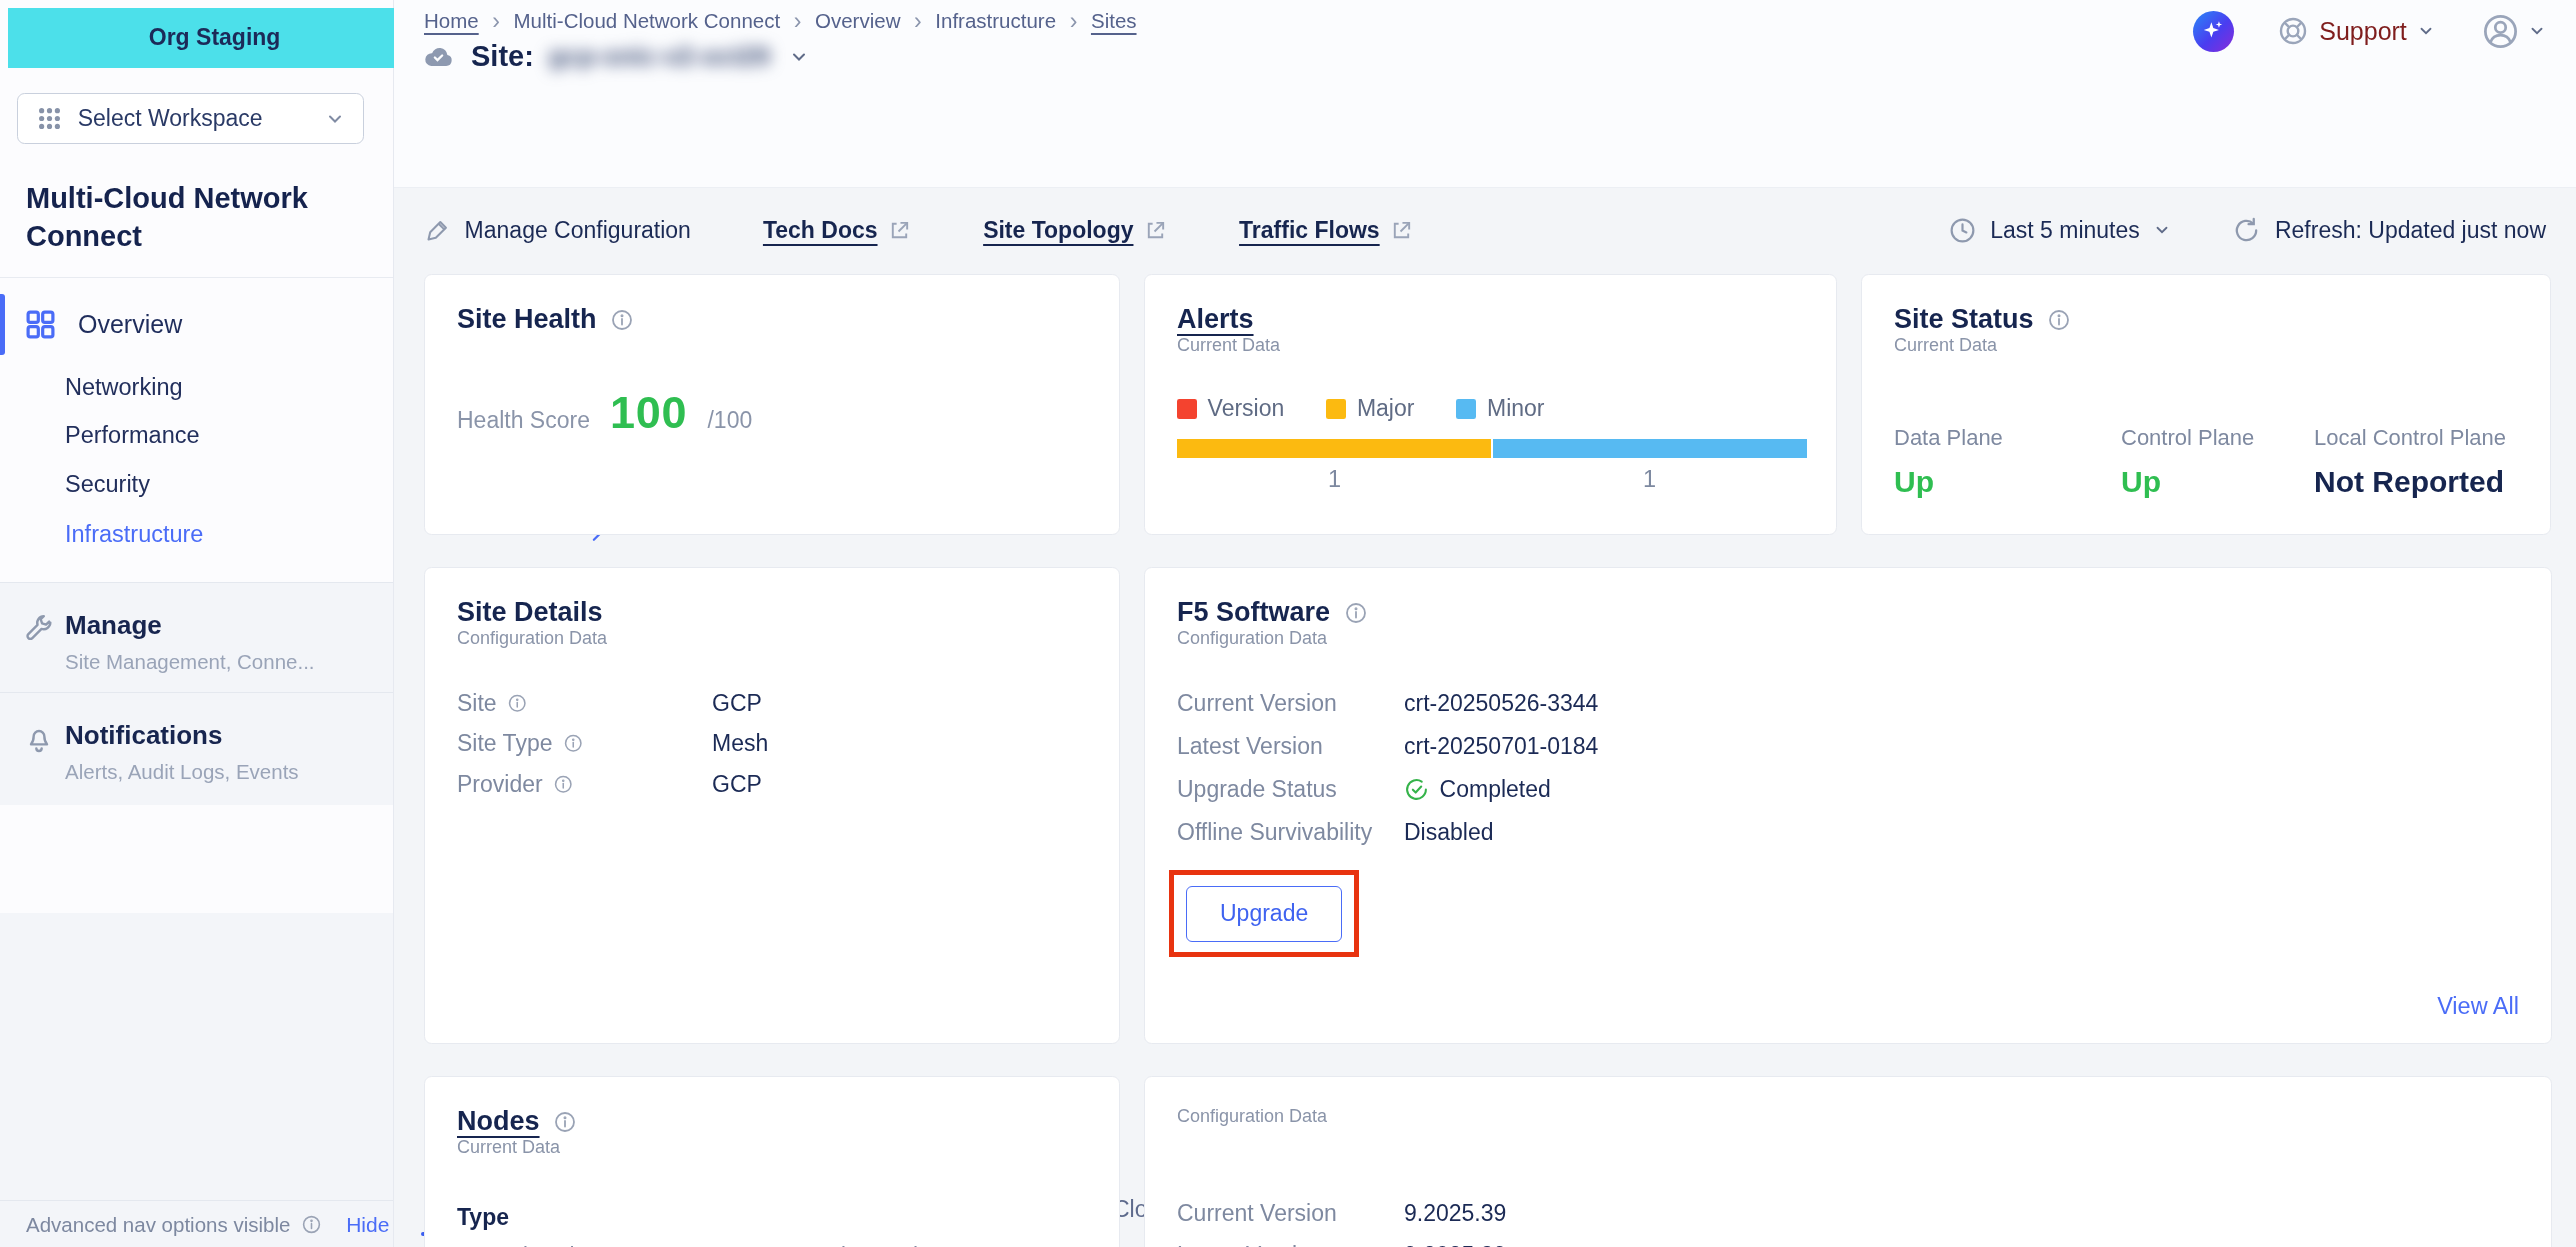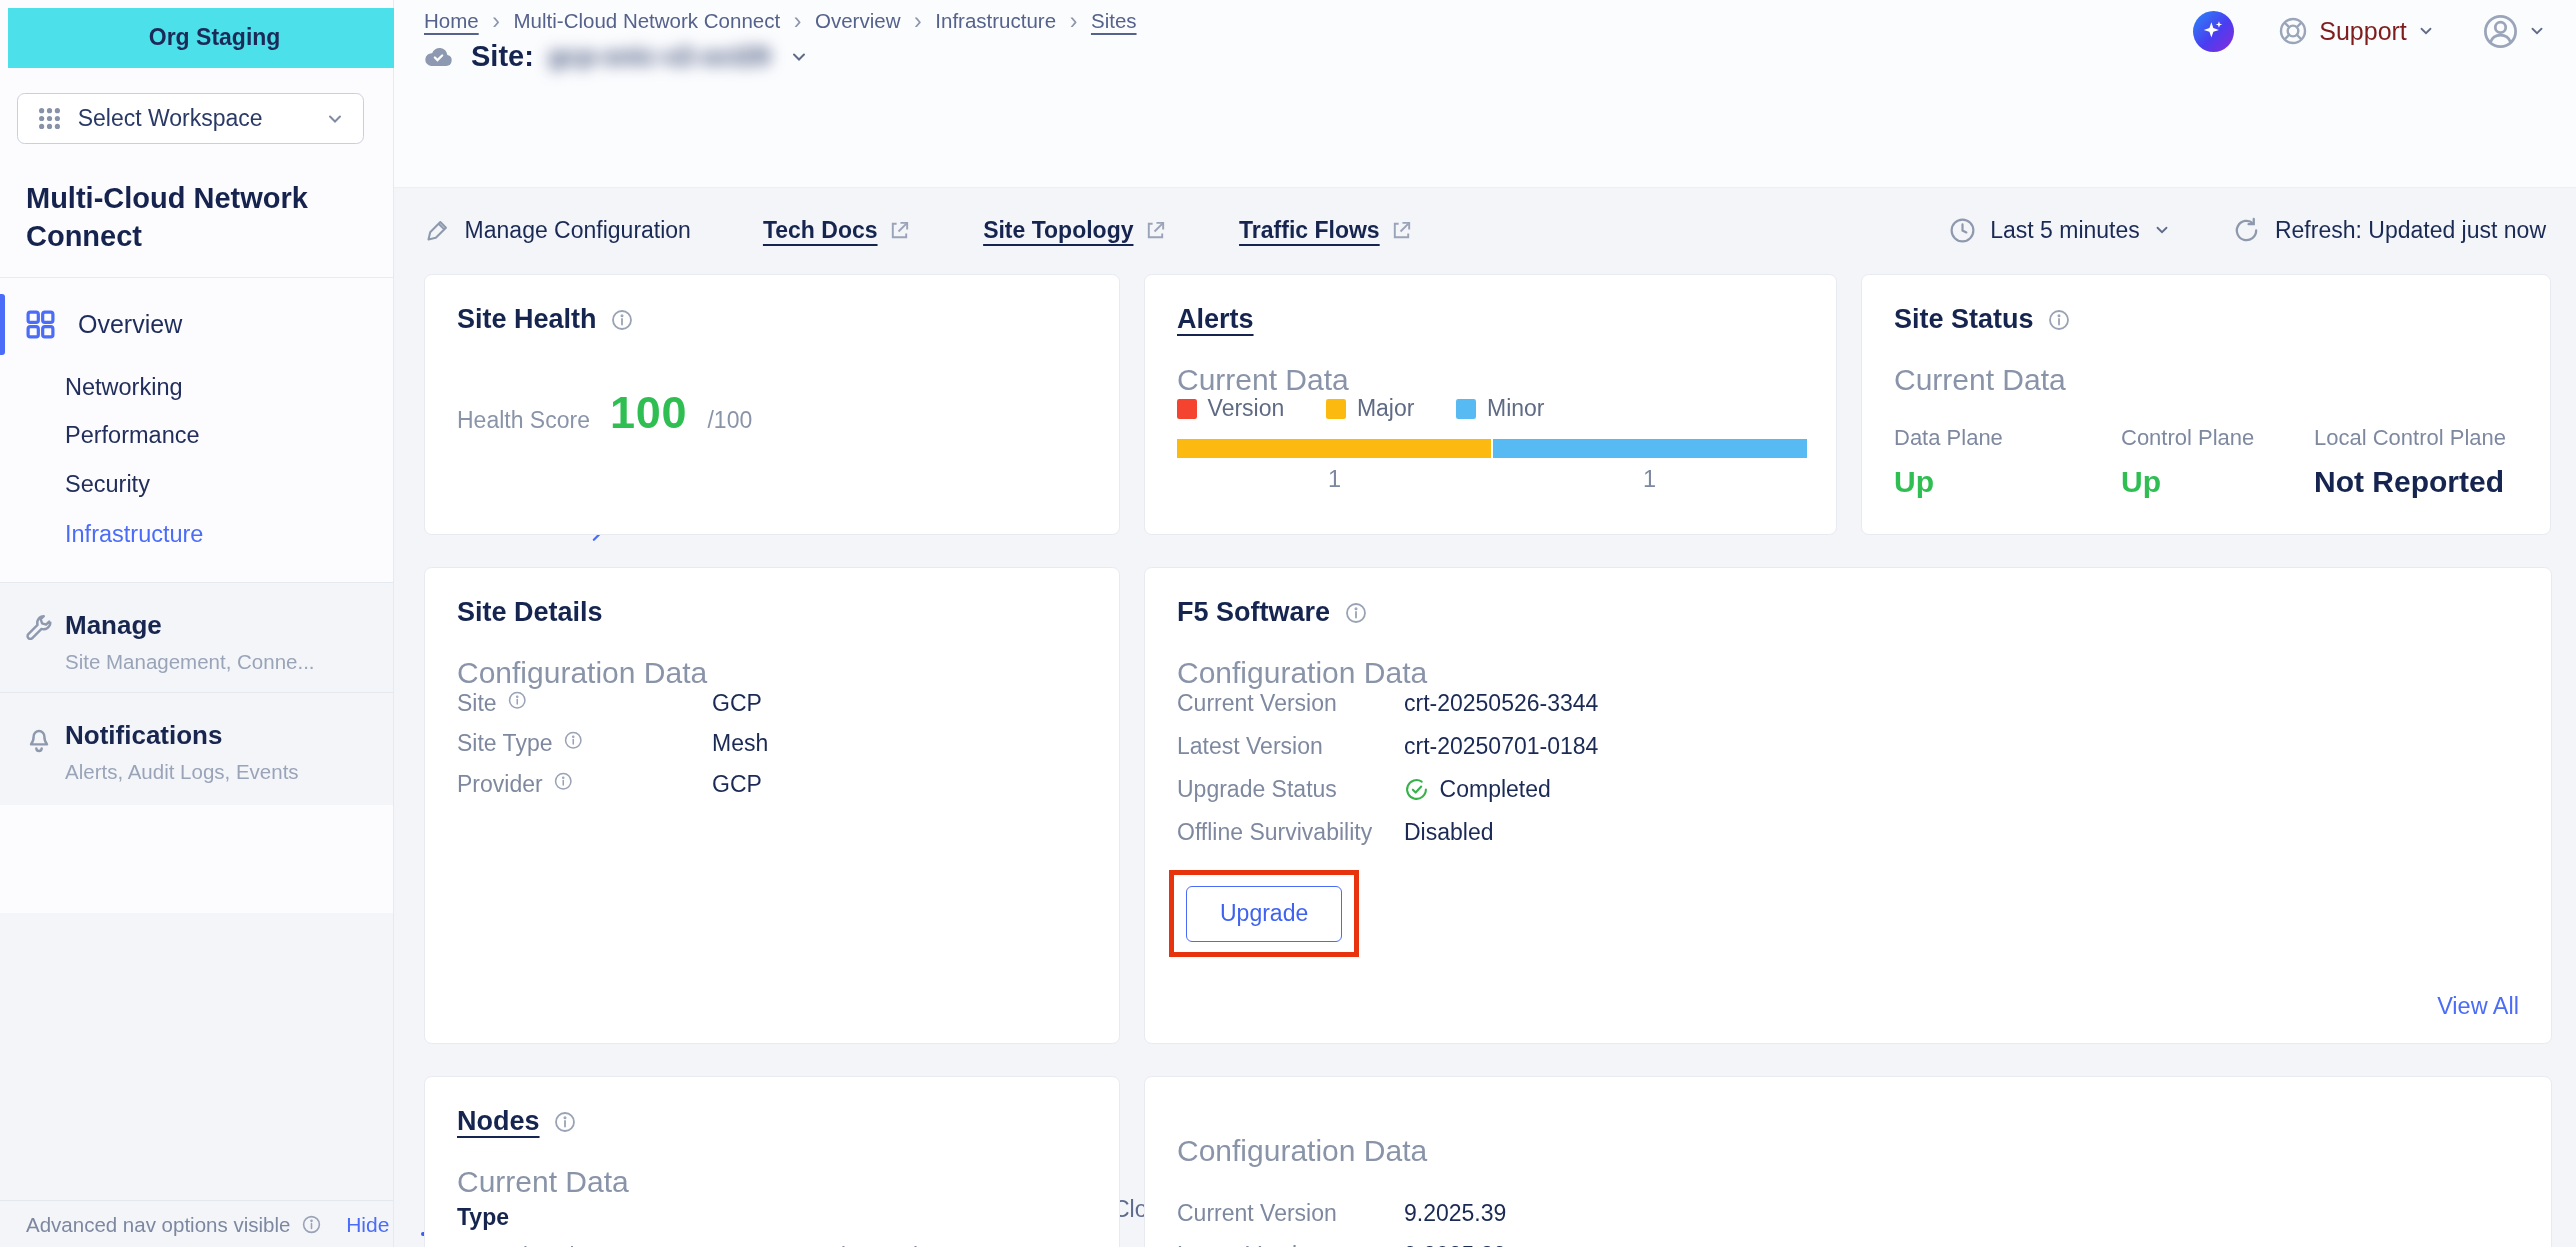"Current Data" .card-sub { font-size: 30px -> 18px; margin-top: 28px -> 0 }
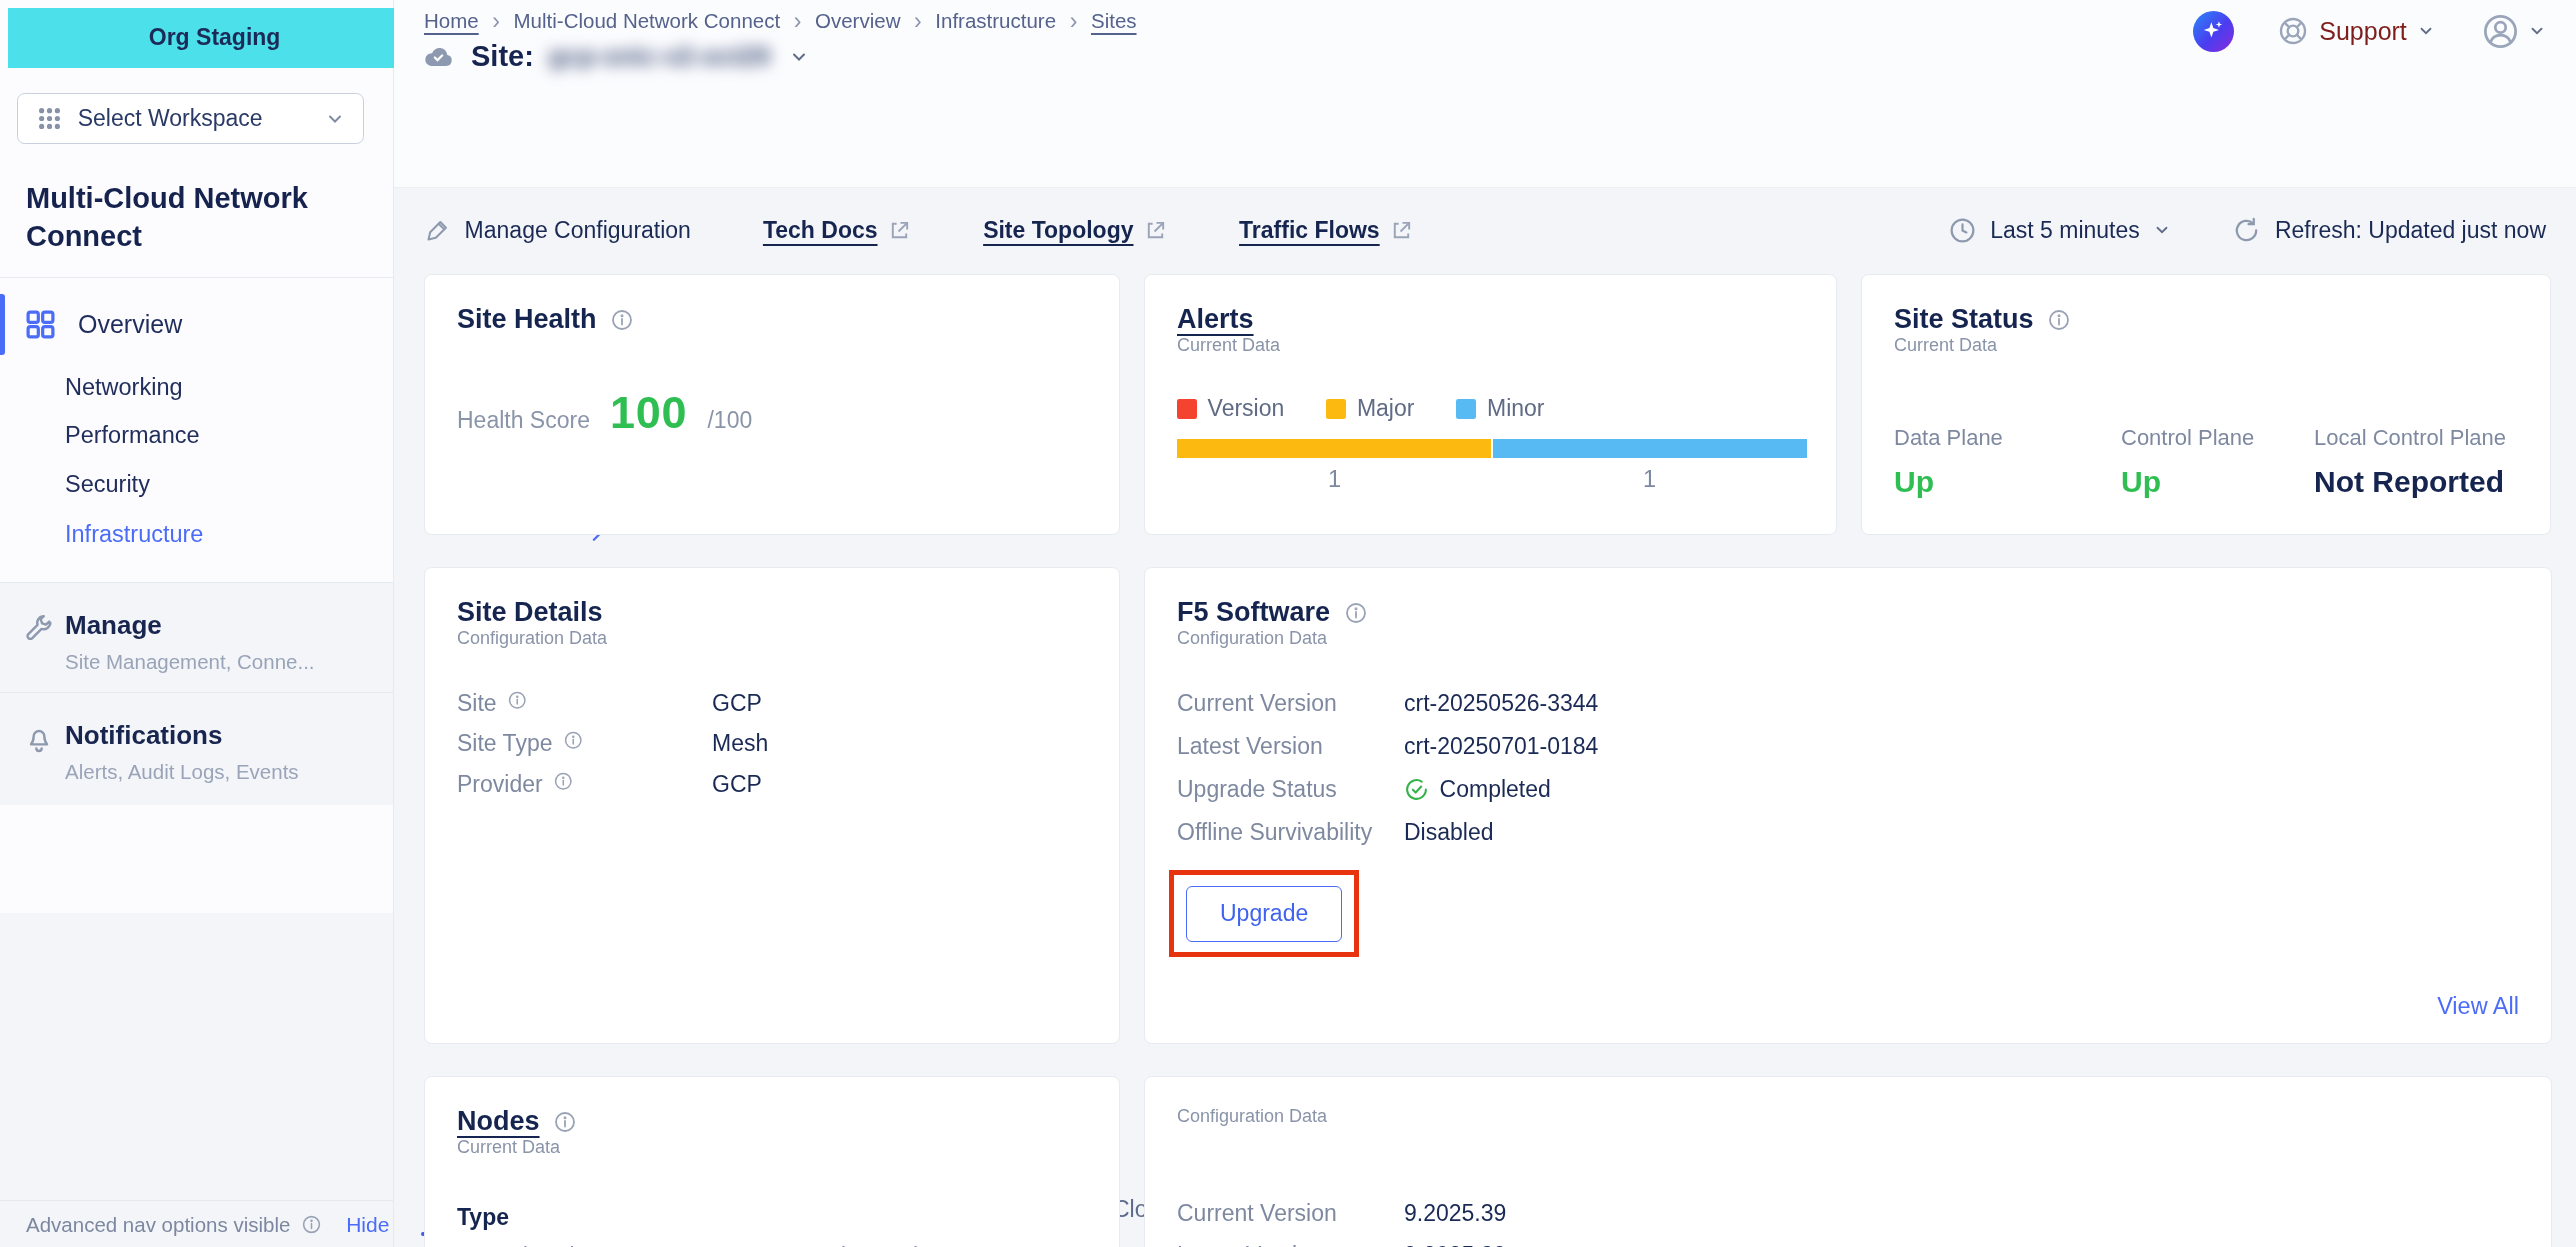"Site" .kv-label { align-items: none -> center }
